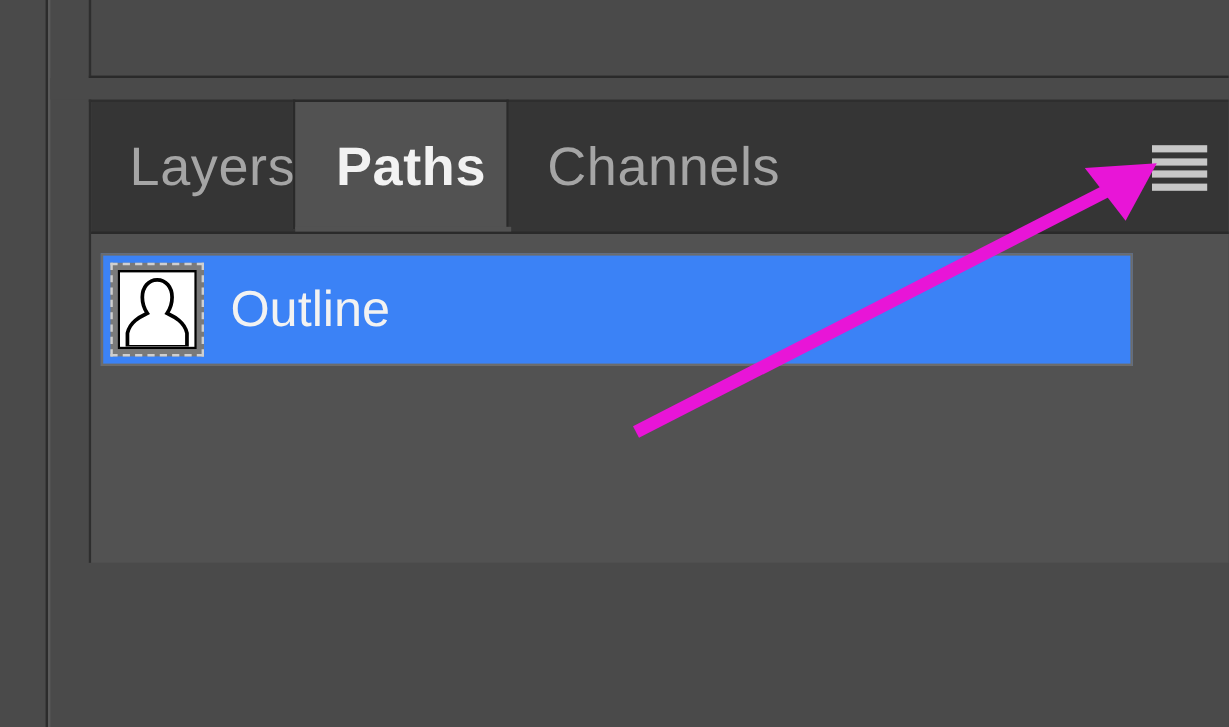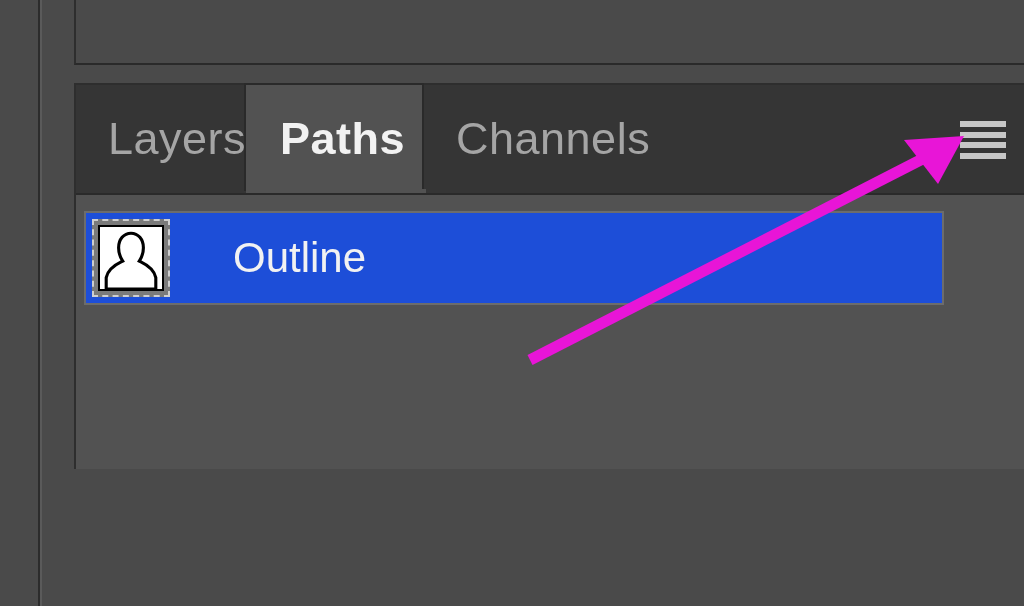"Outline" .path-row { background: #1d4ed8 -> #3b82f6; gap: 41px -> none }
